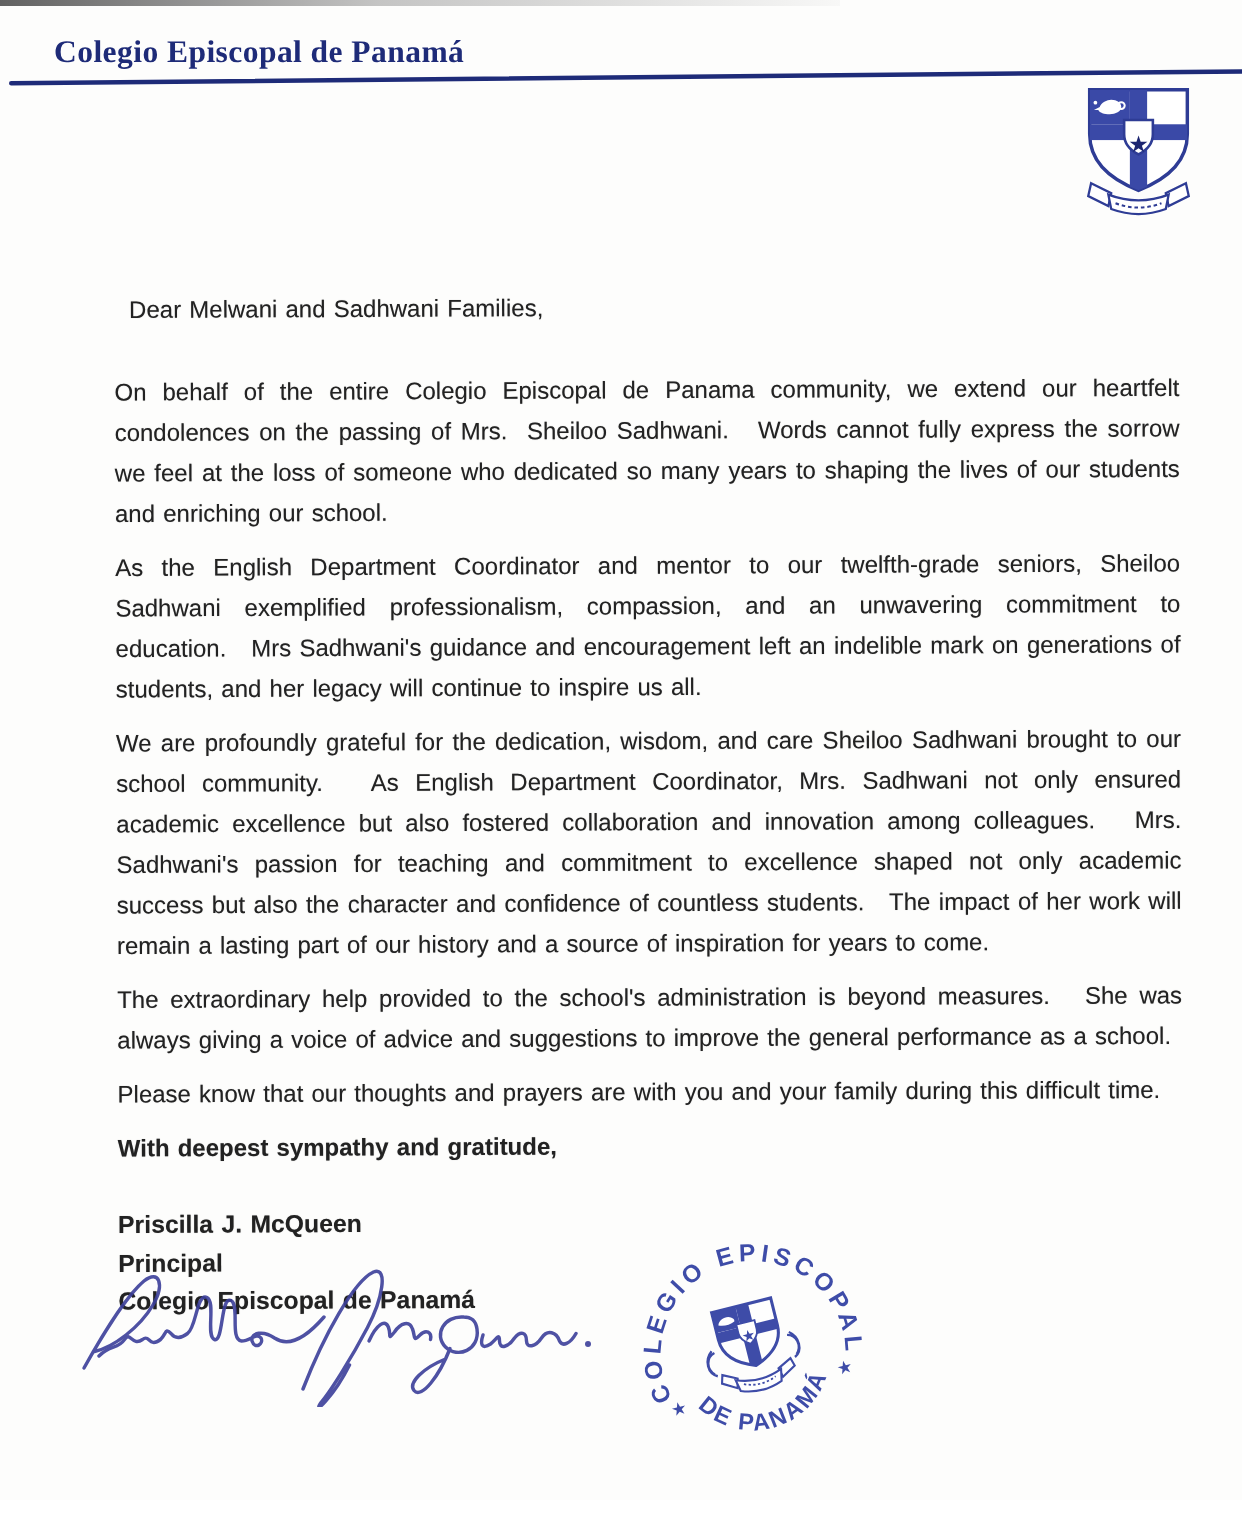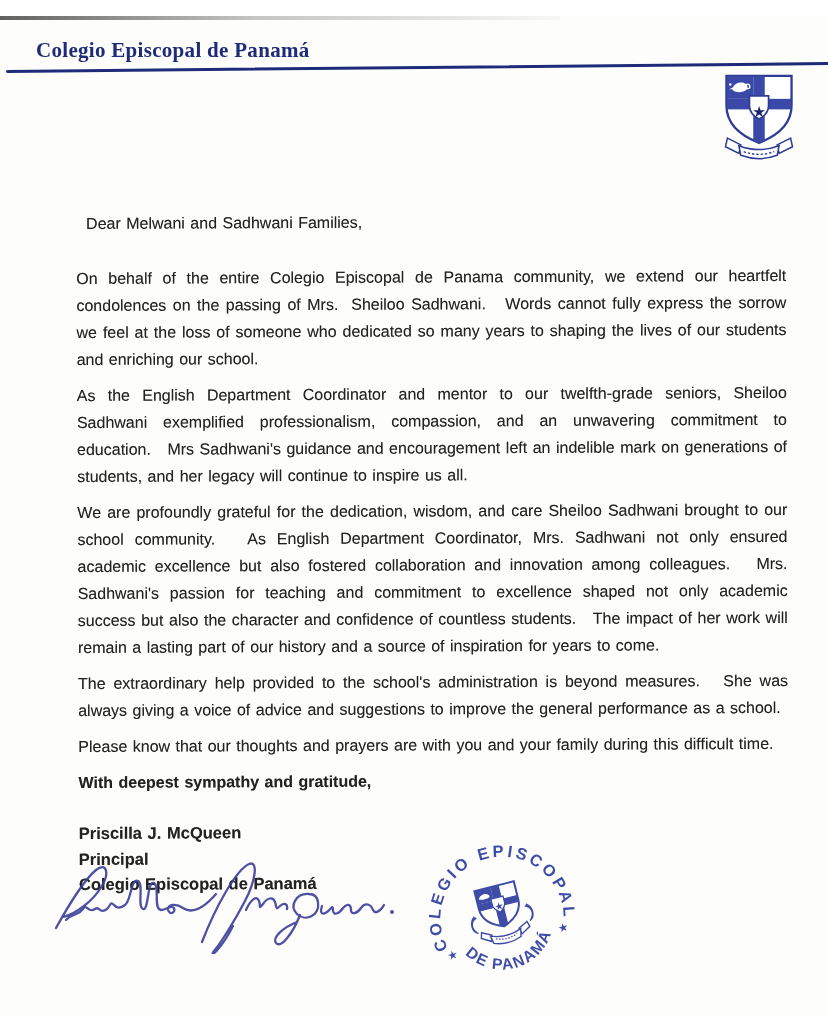"Colegio Episcopal de Panamá" .page { margin: 16px auto -> 0 auto }
